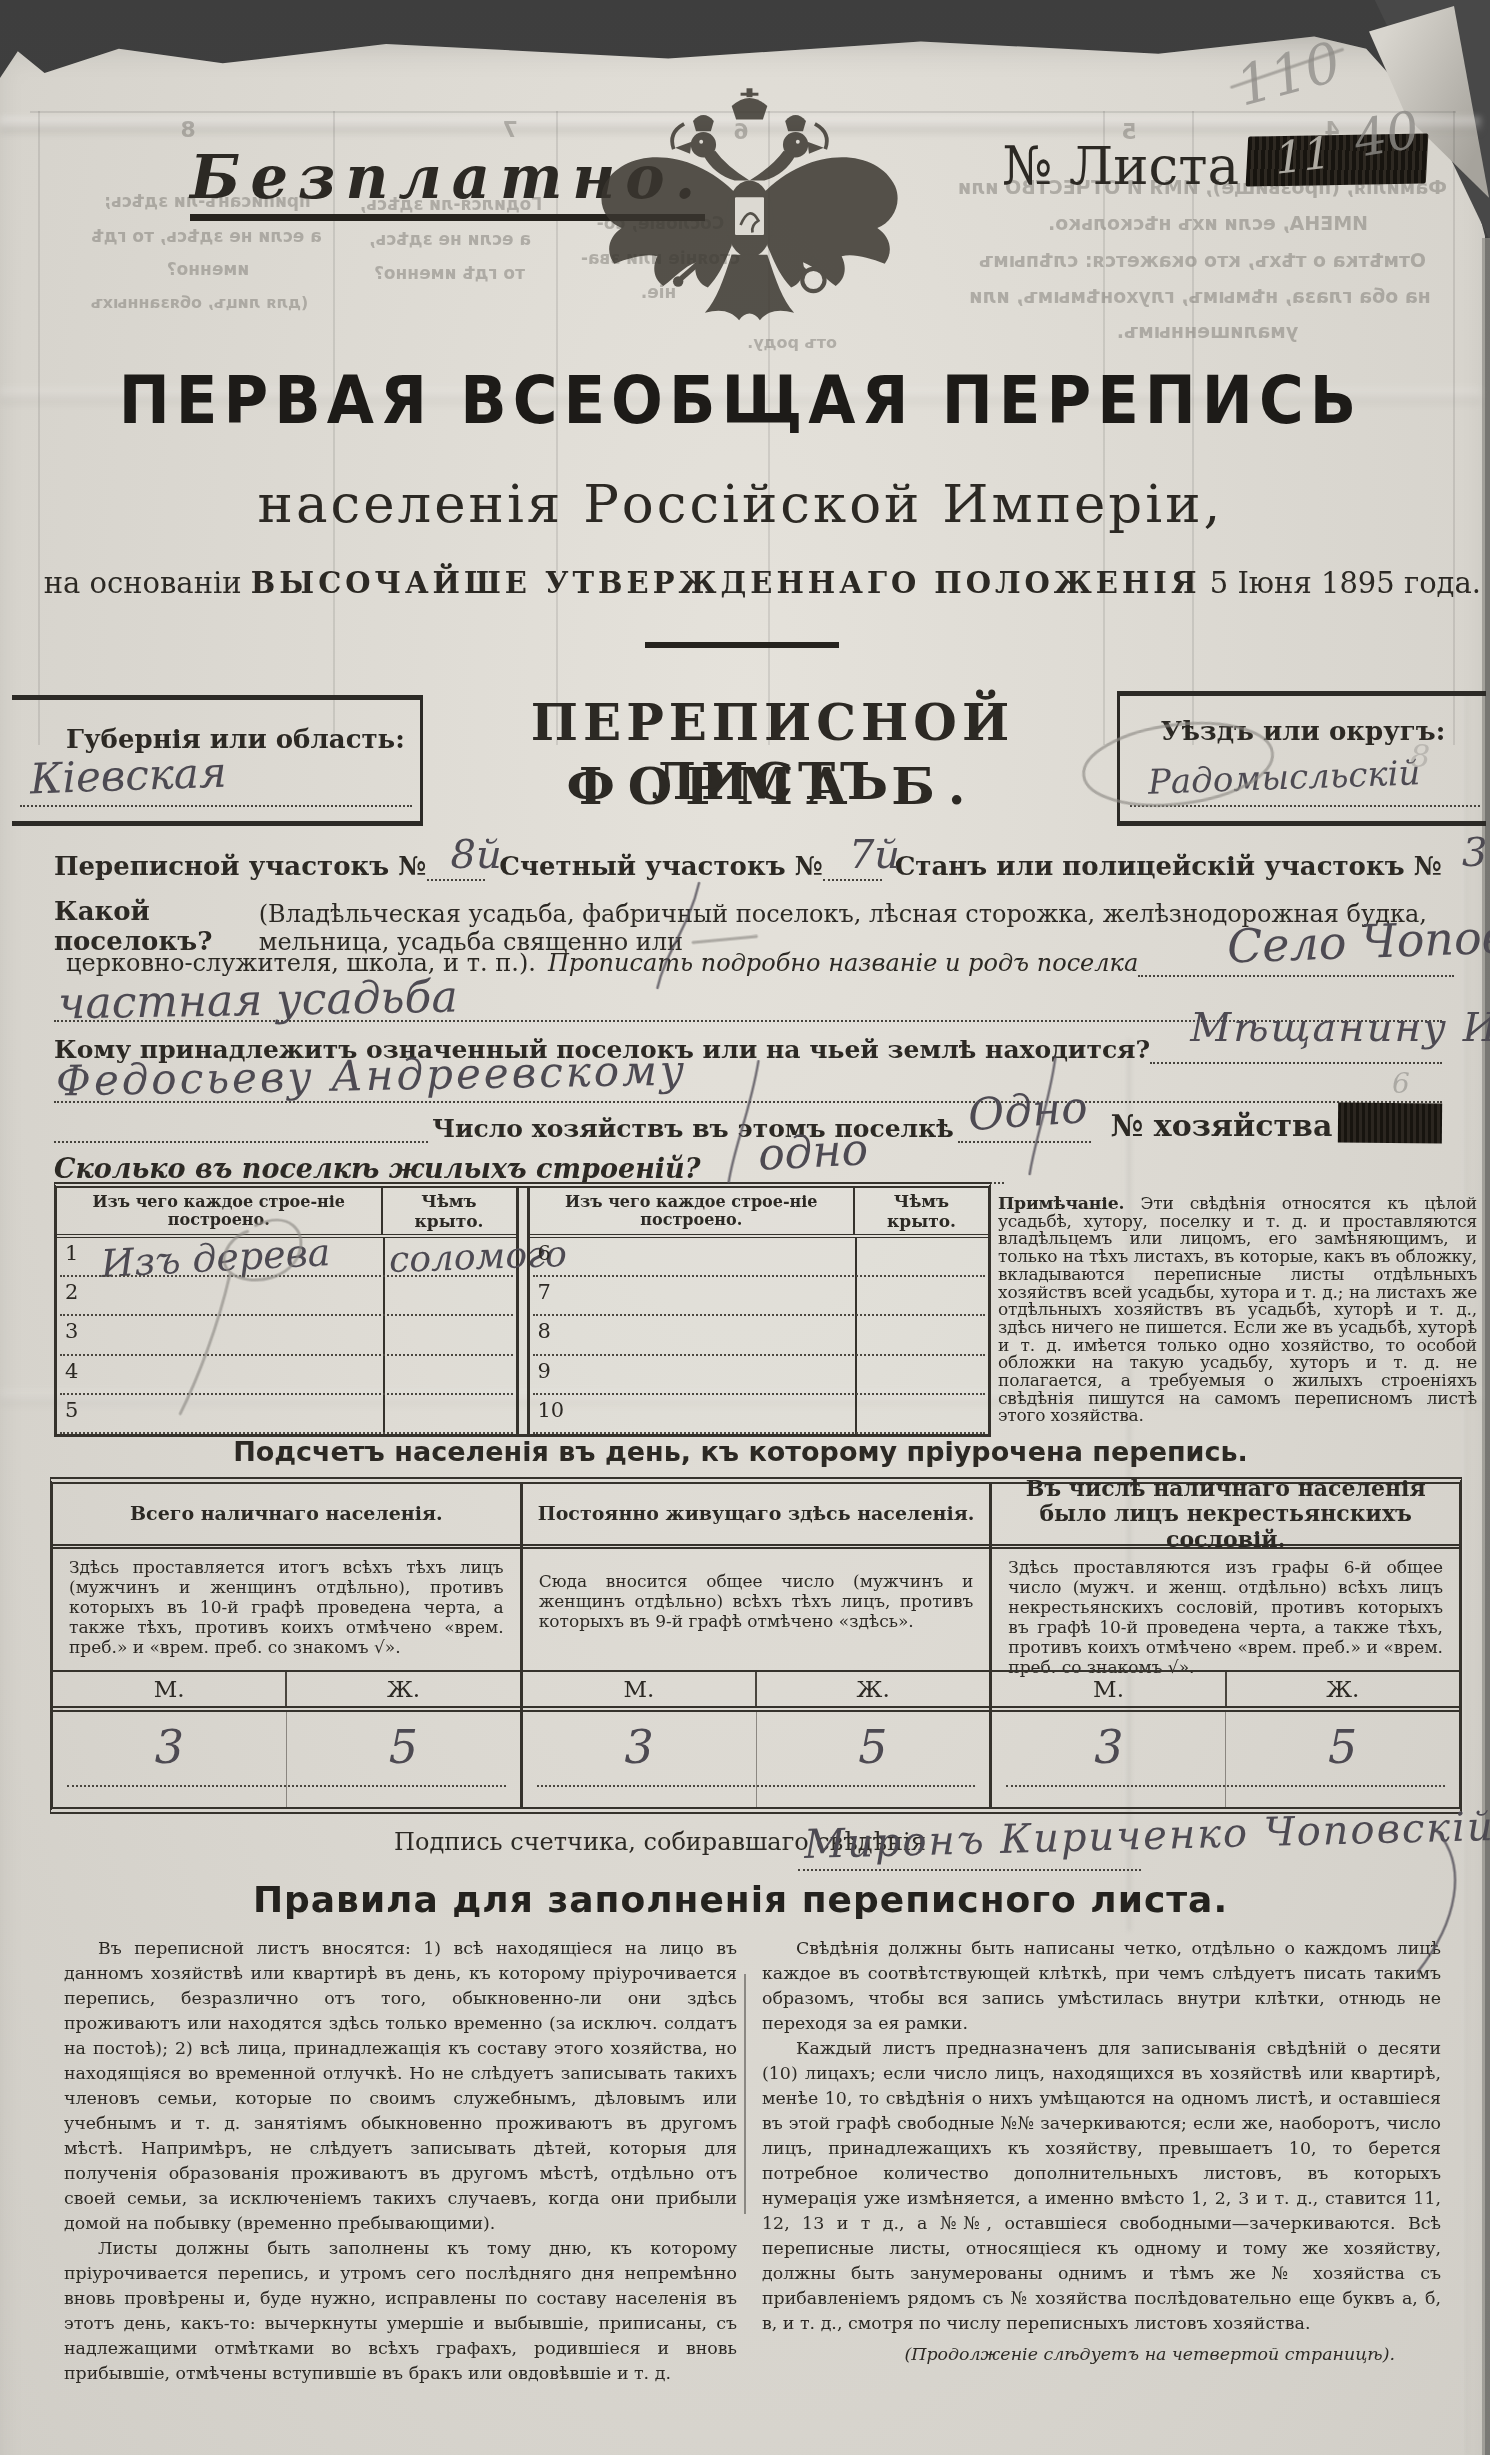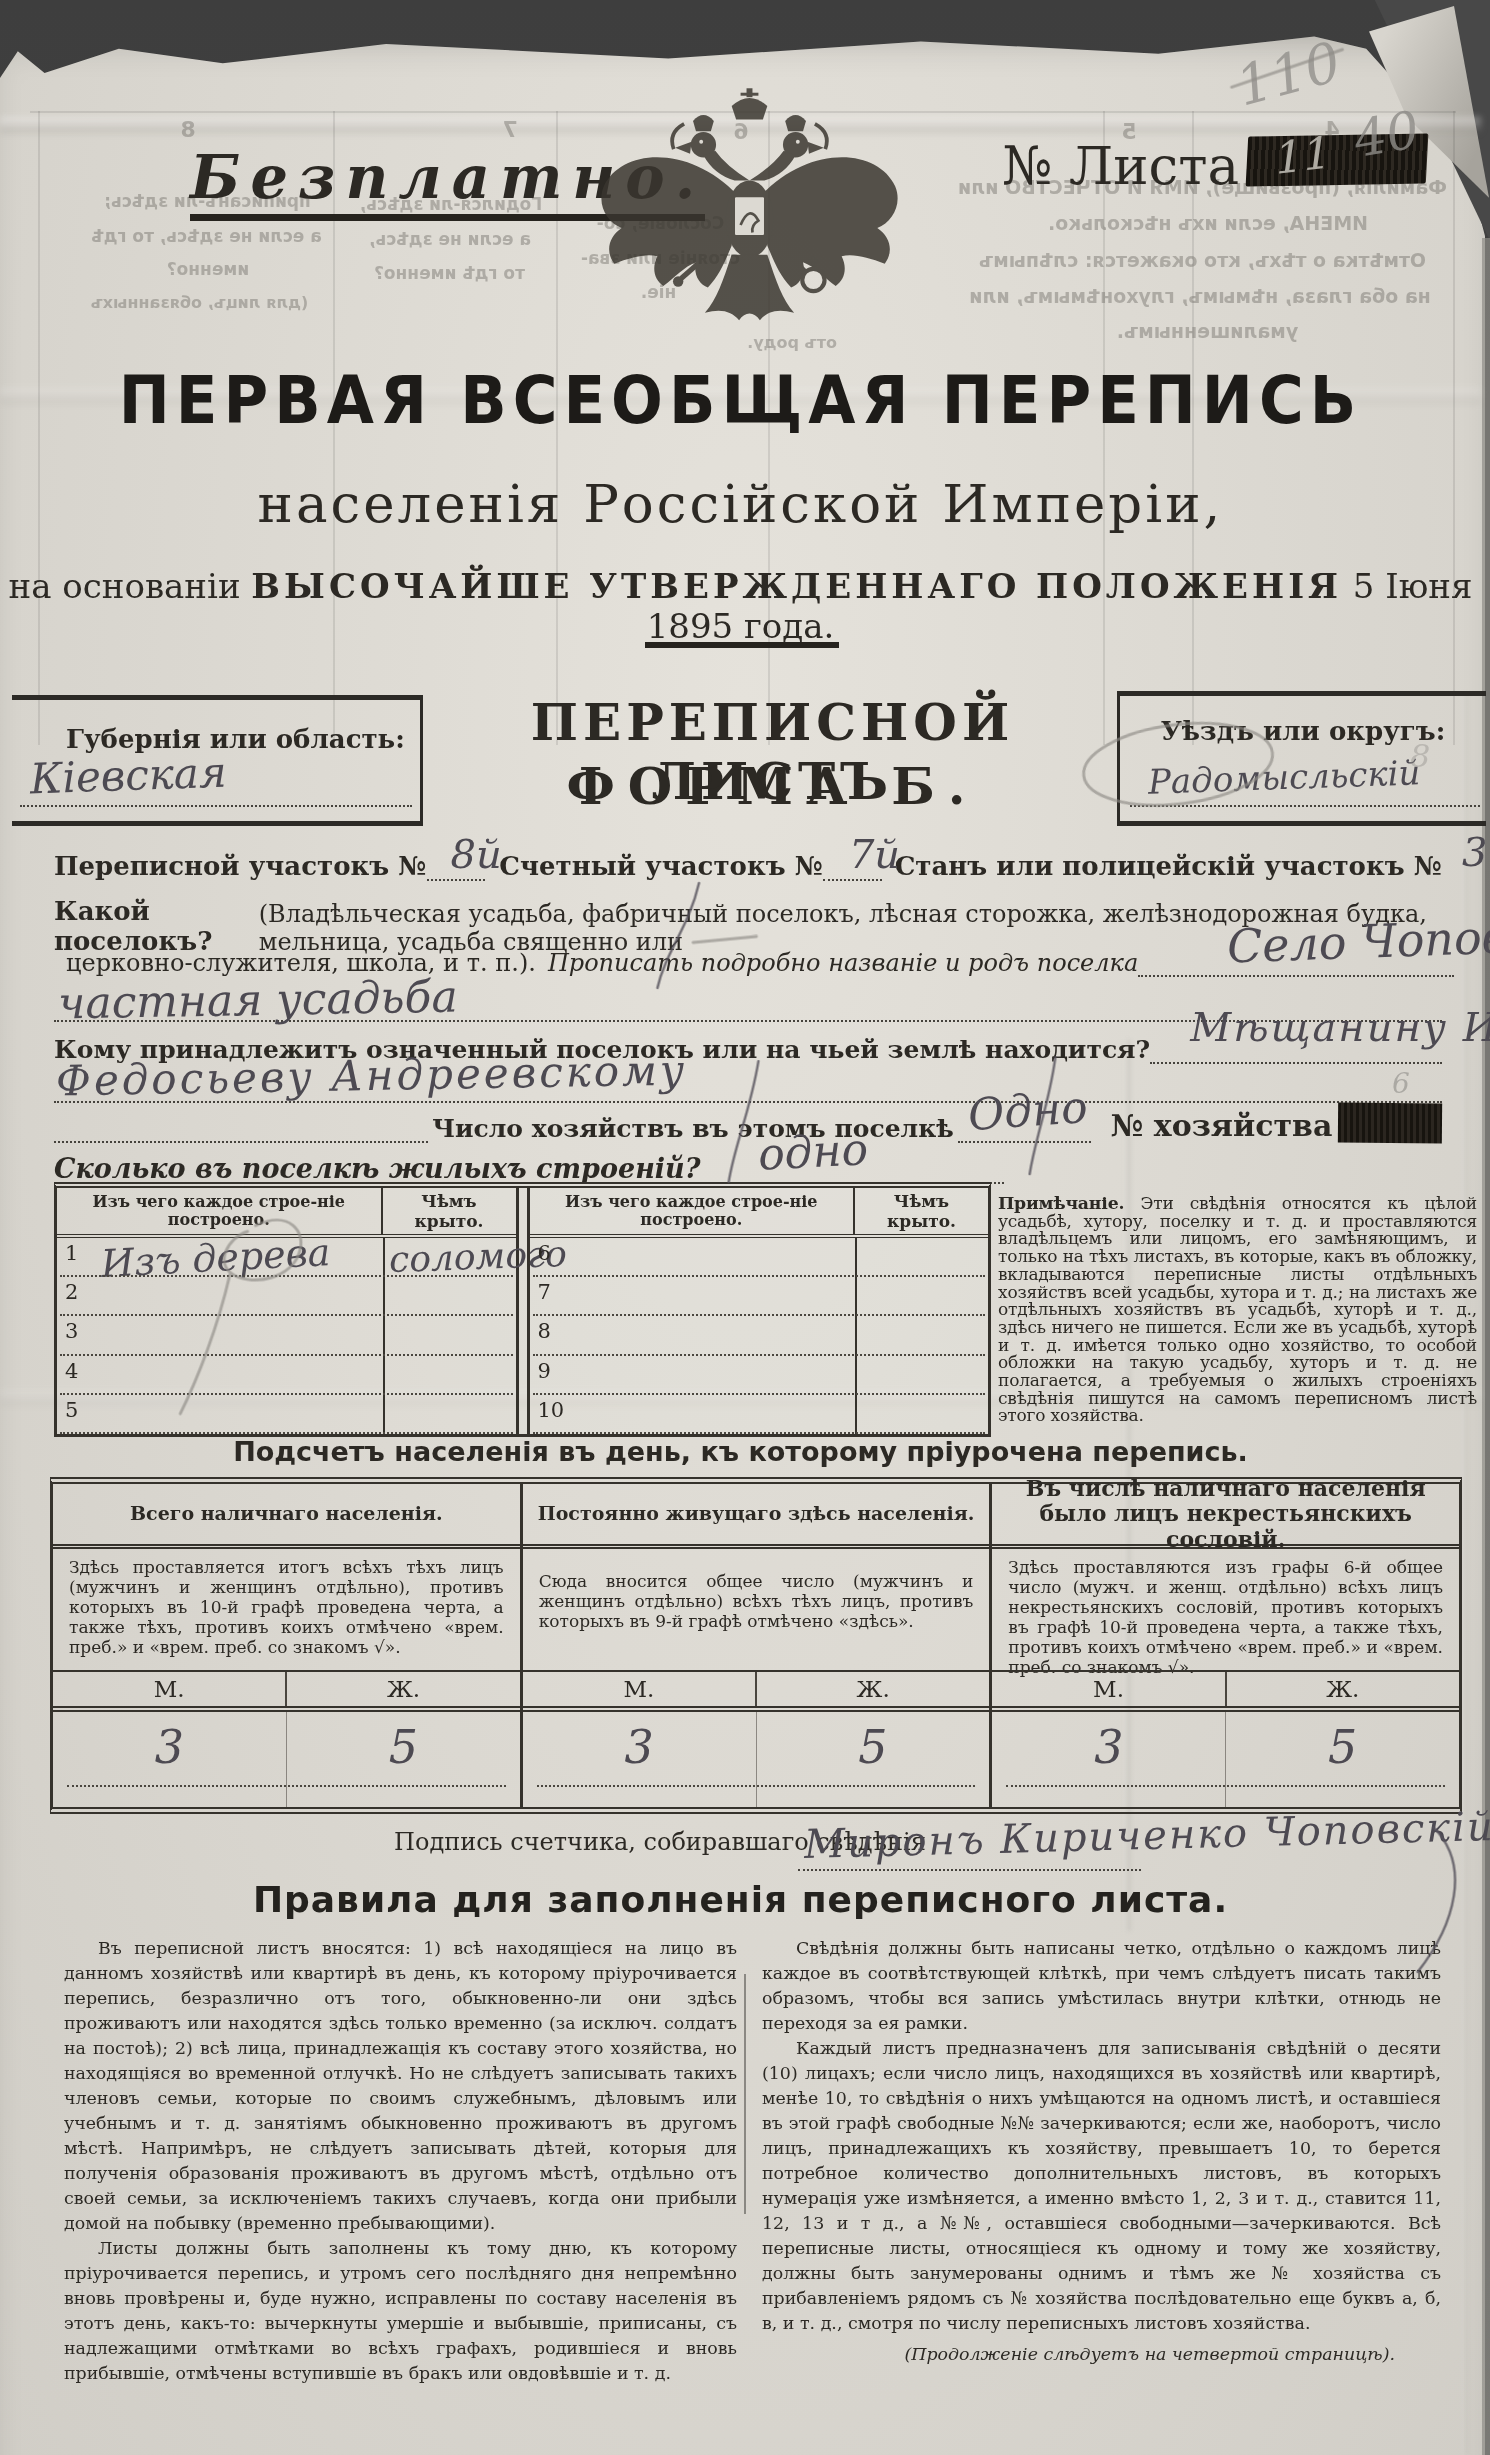"на основаніи ВЫСОЧАЙШЕ УТВЕРЖДЕННАГО" .t3 { font-size: 34px -> 29px; text-align: center -> right }
